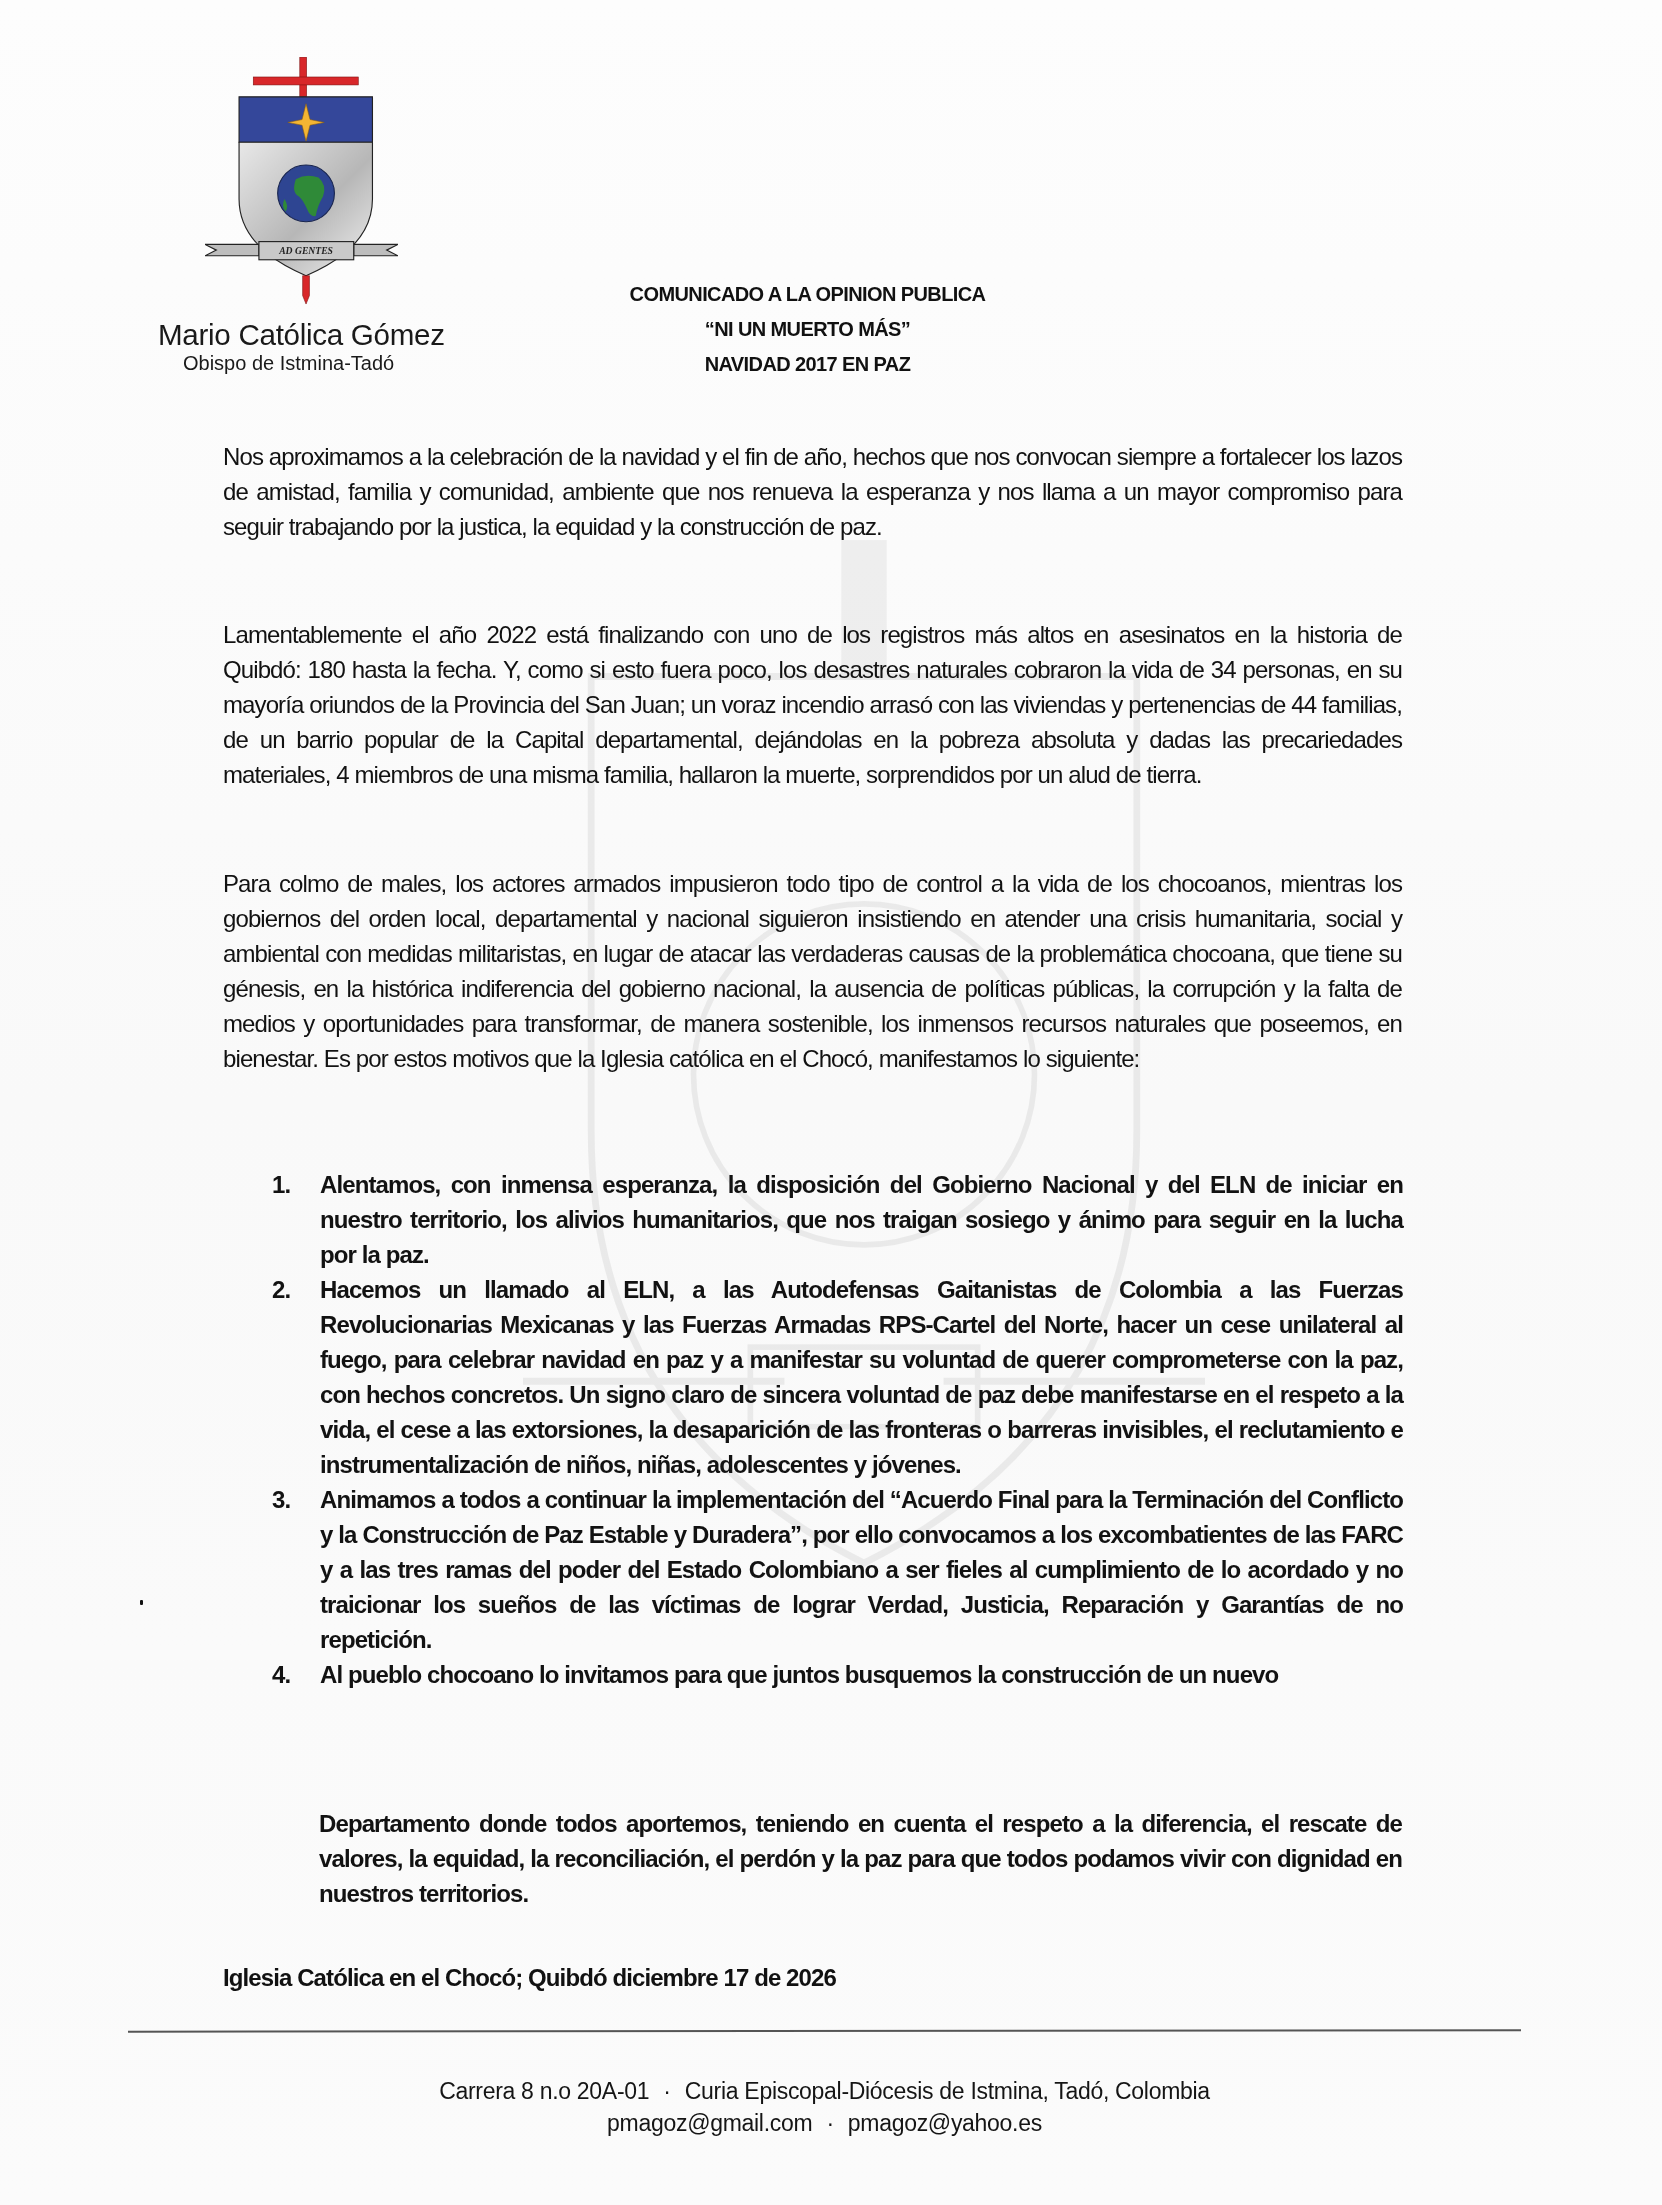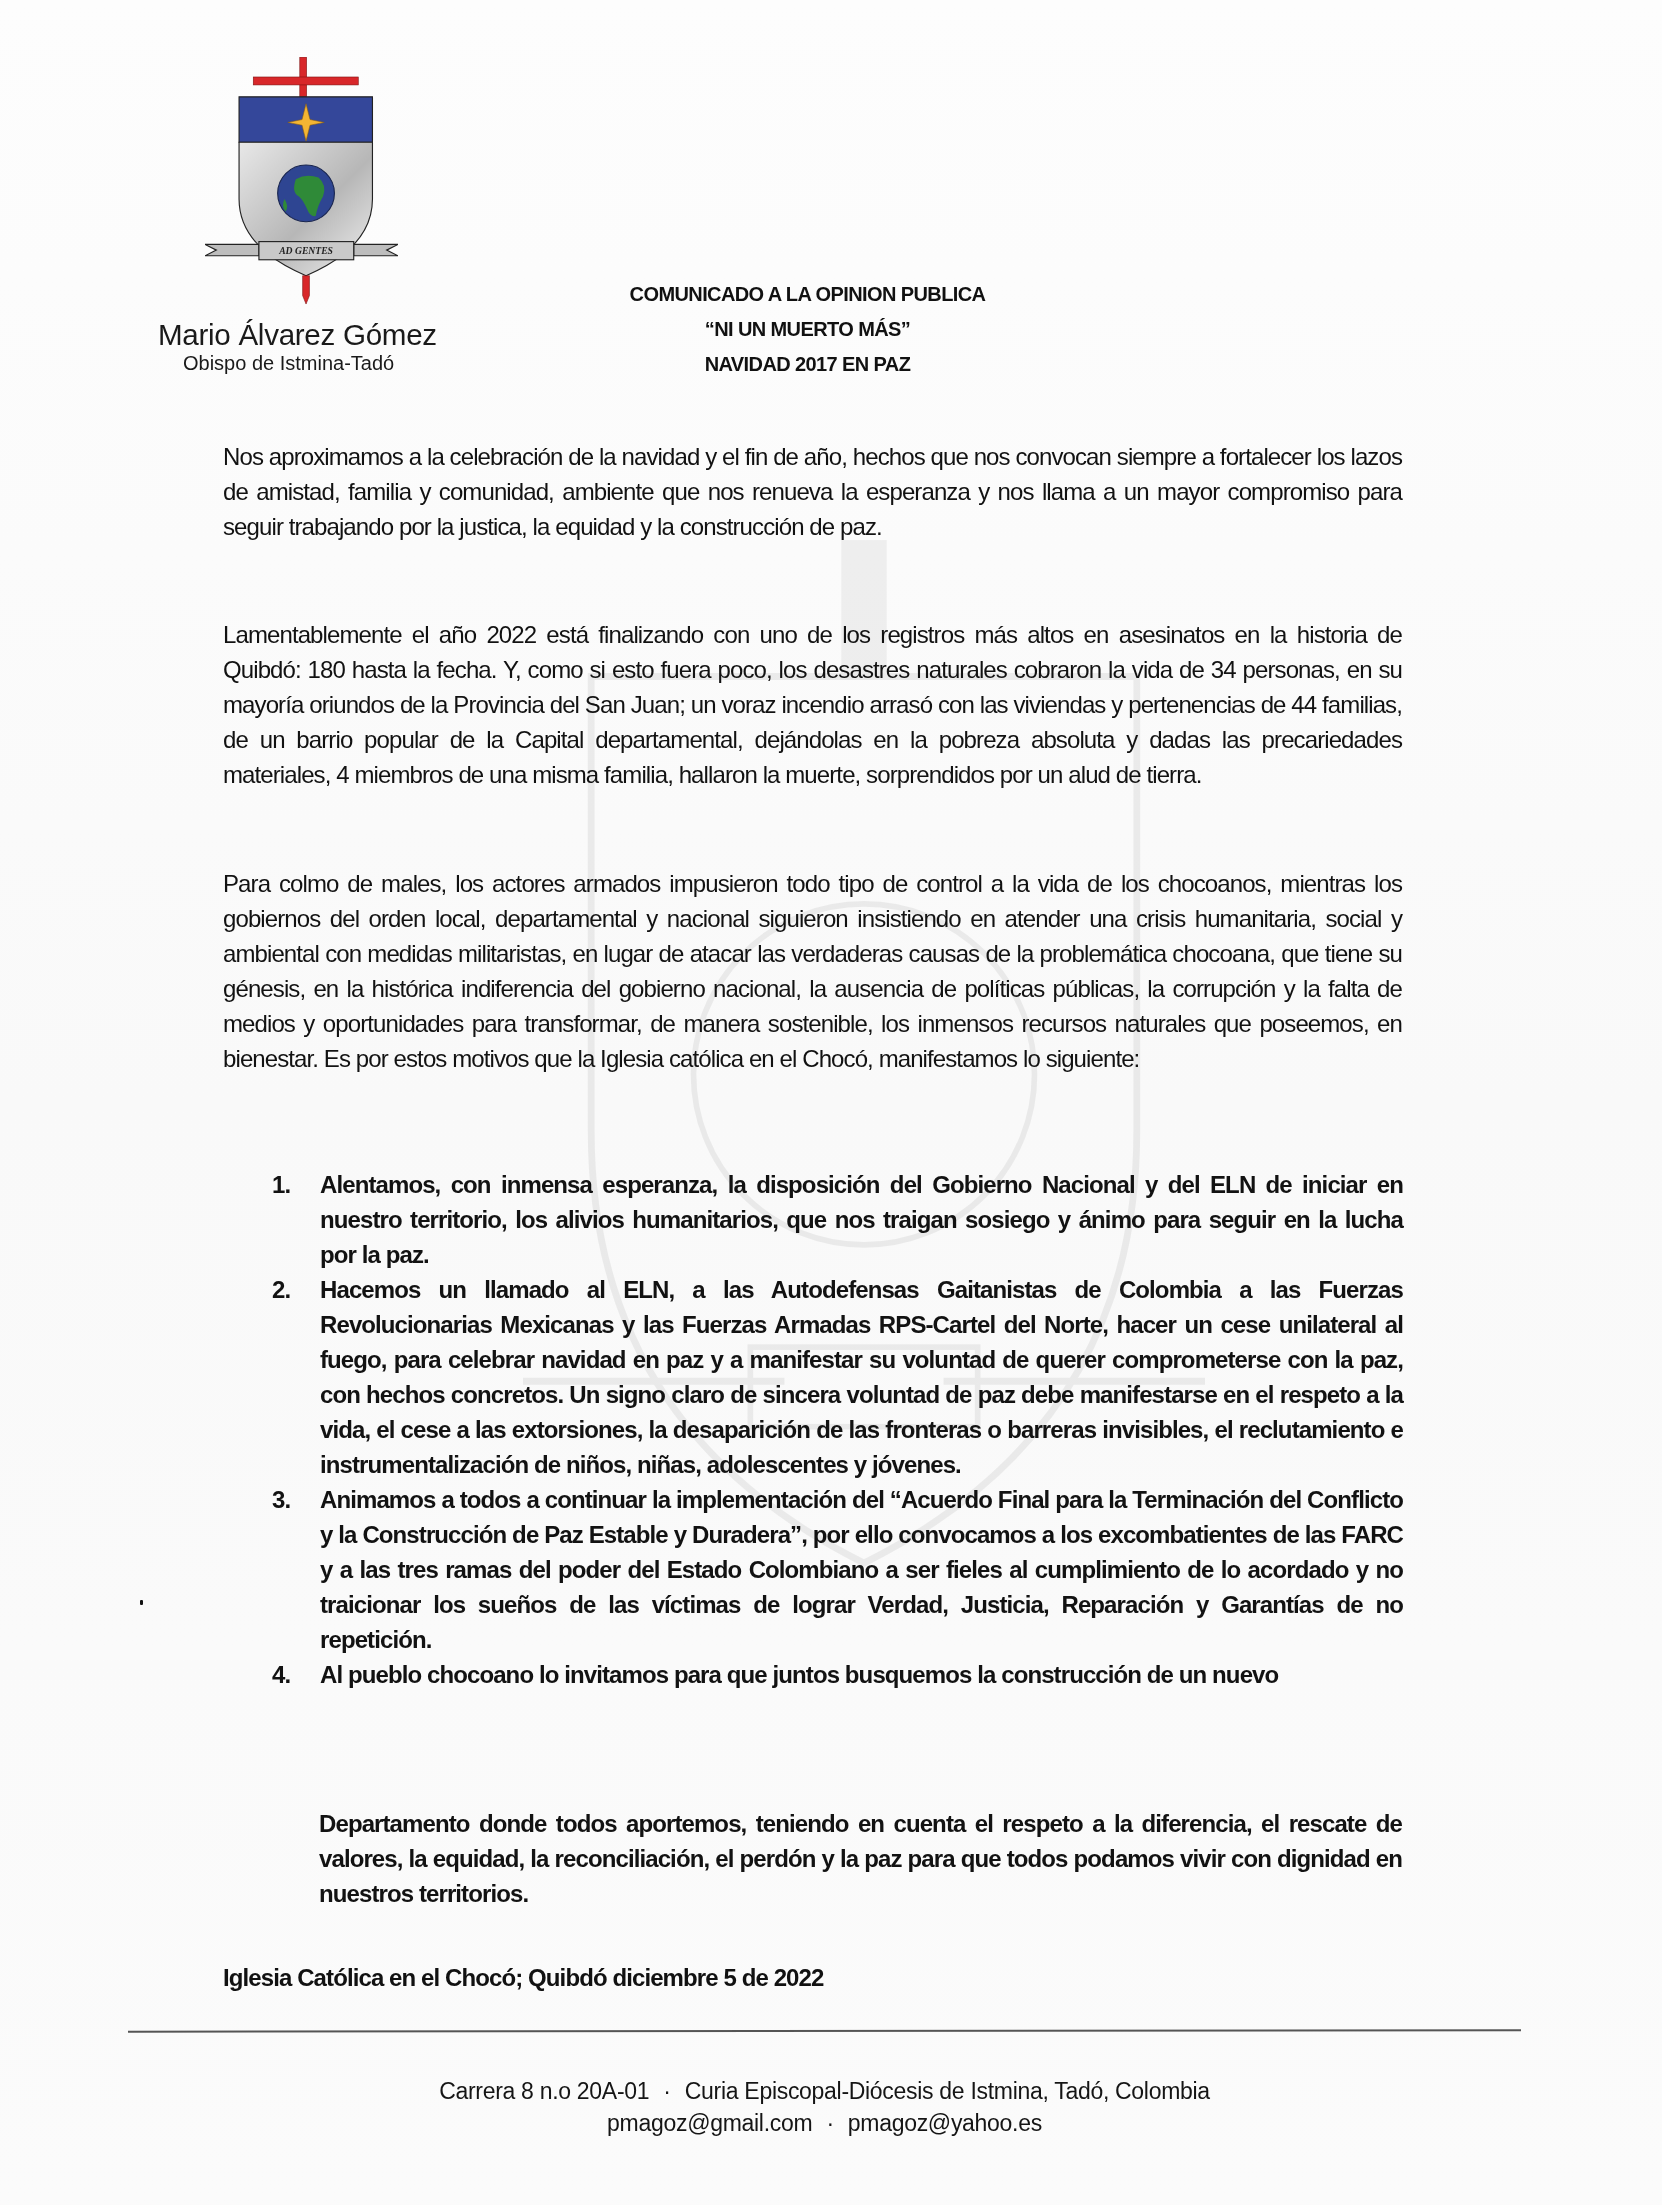"Mario Álvarez Gómez" div.bishop-name { text: Álvarez -> Católica }
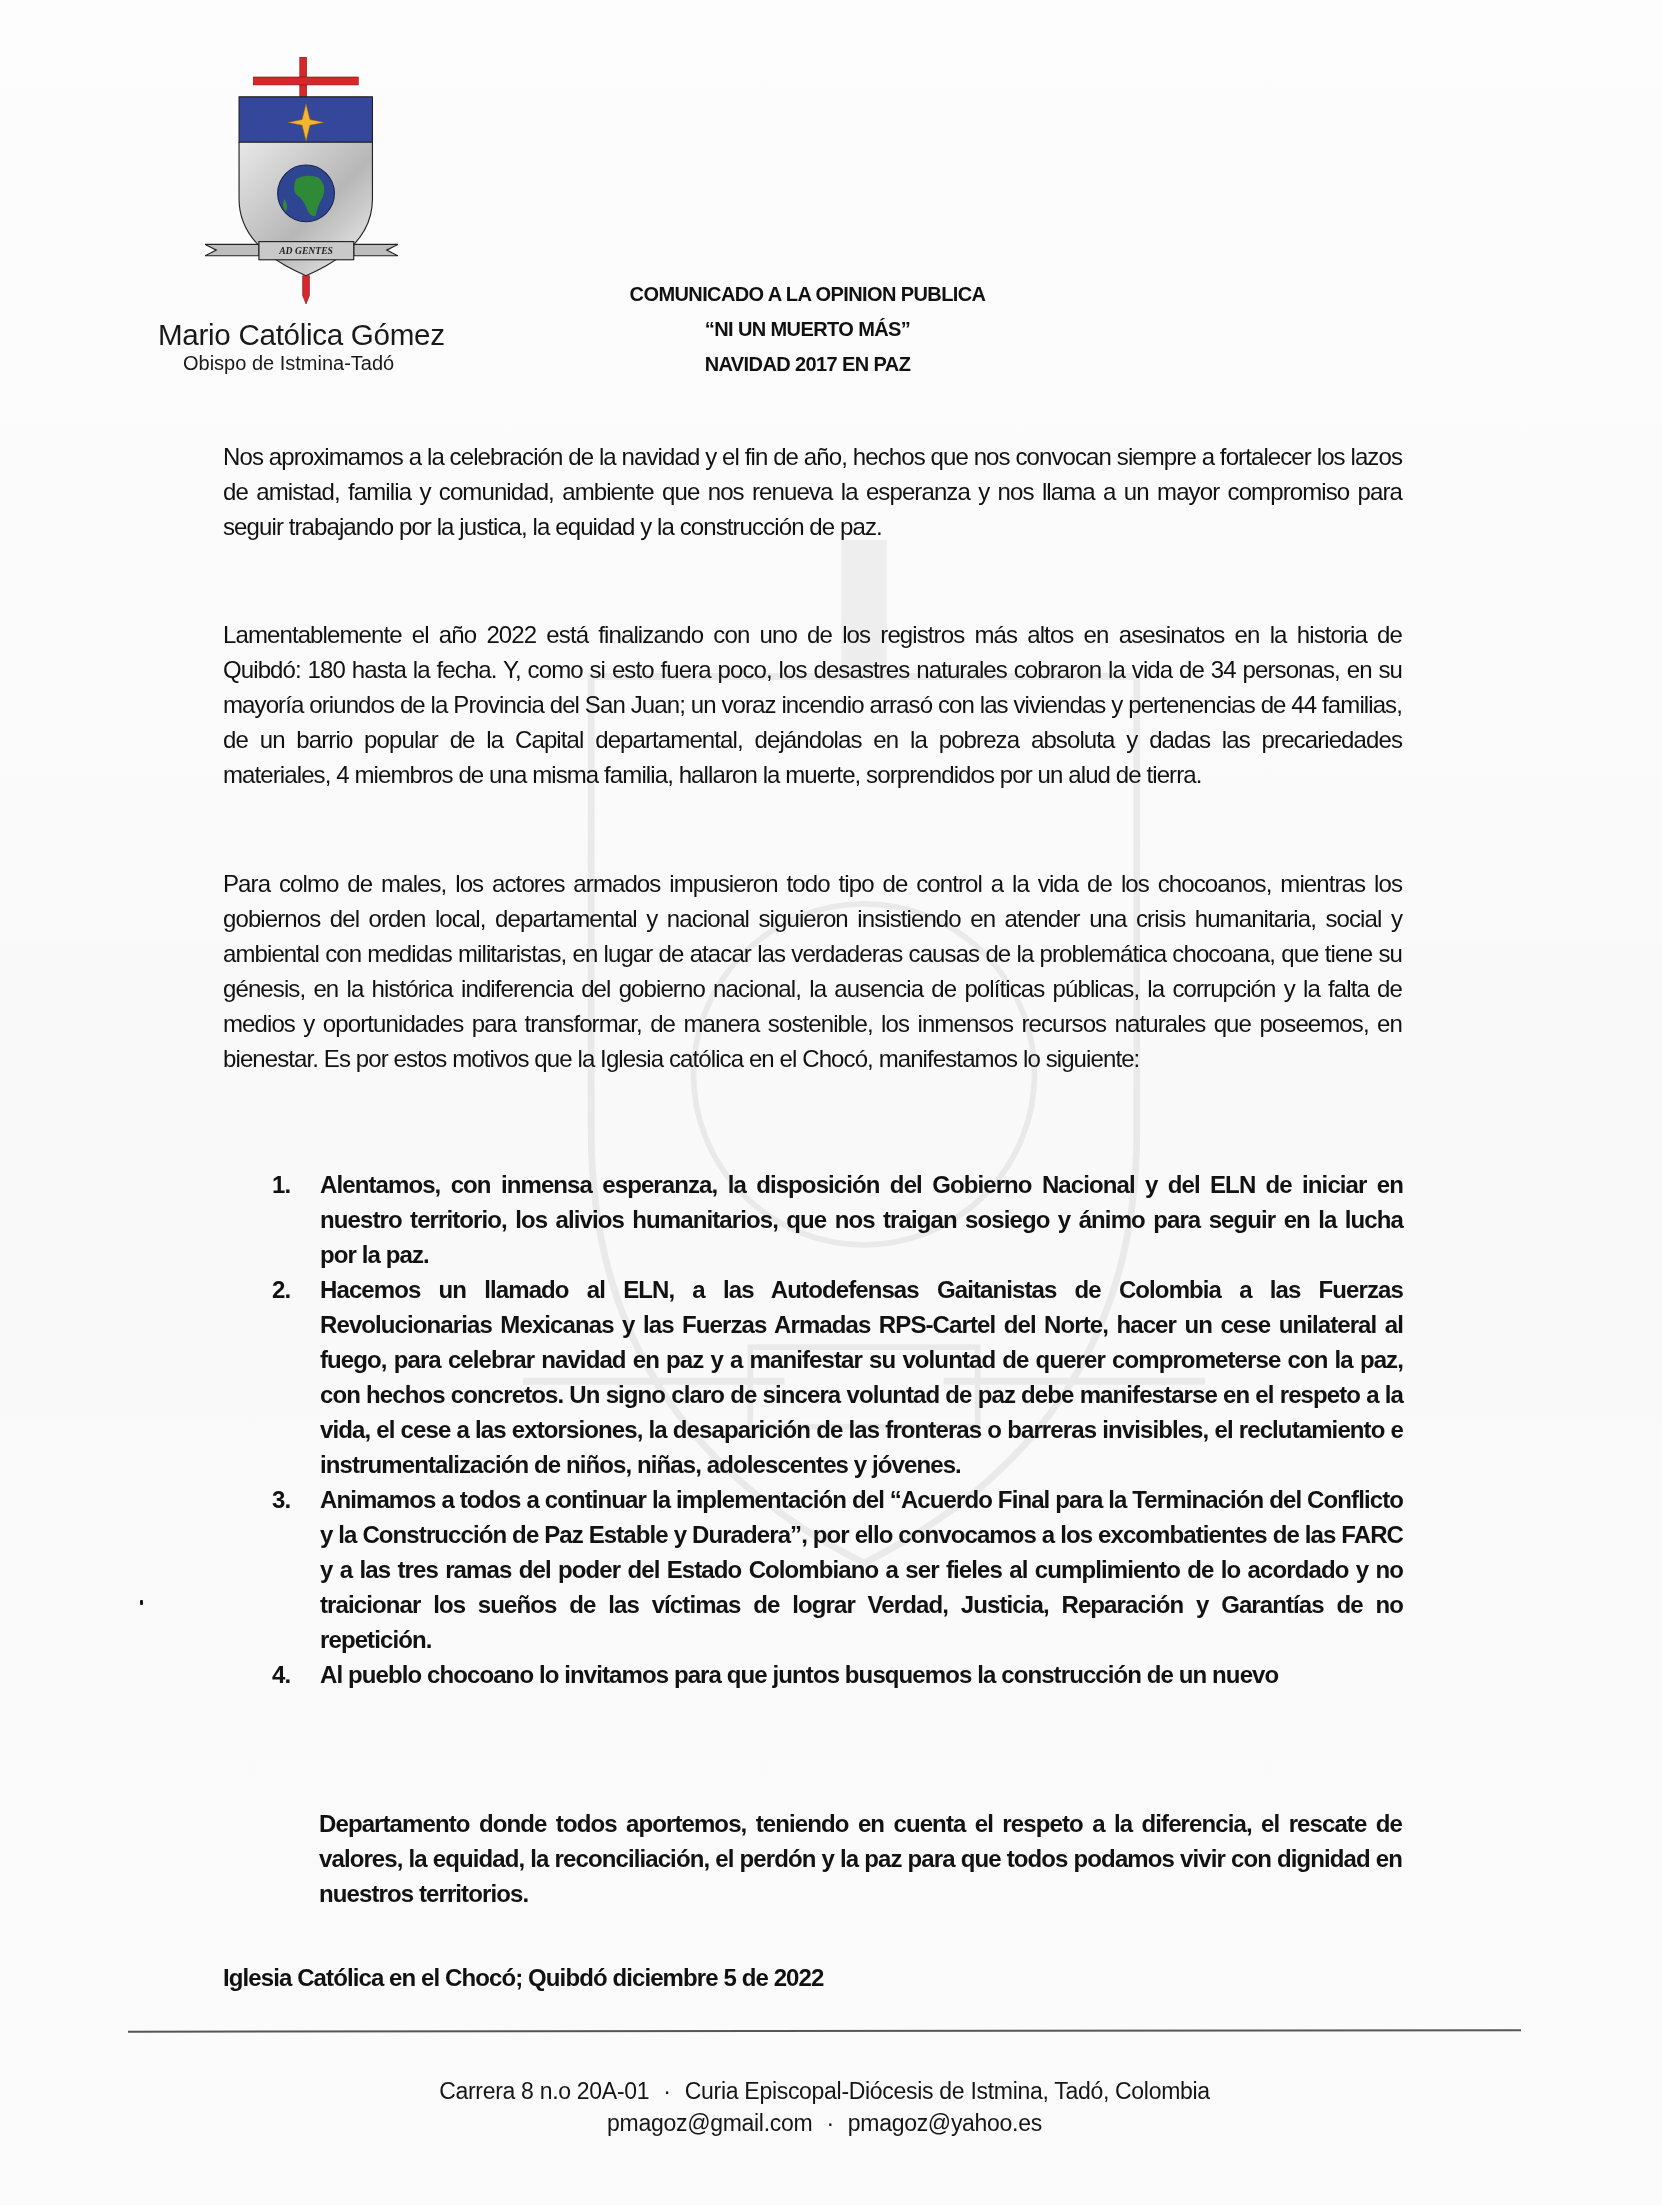"Iglesia Católica en el Chocó;" div.signature { text: 5 de 2022 -> 17 de 2026 }
